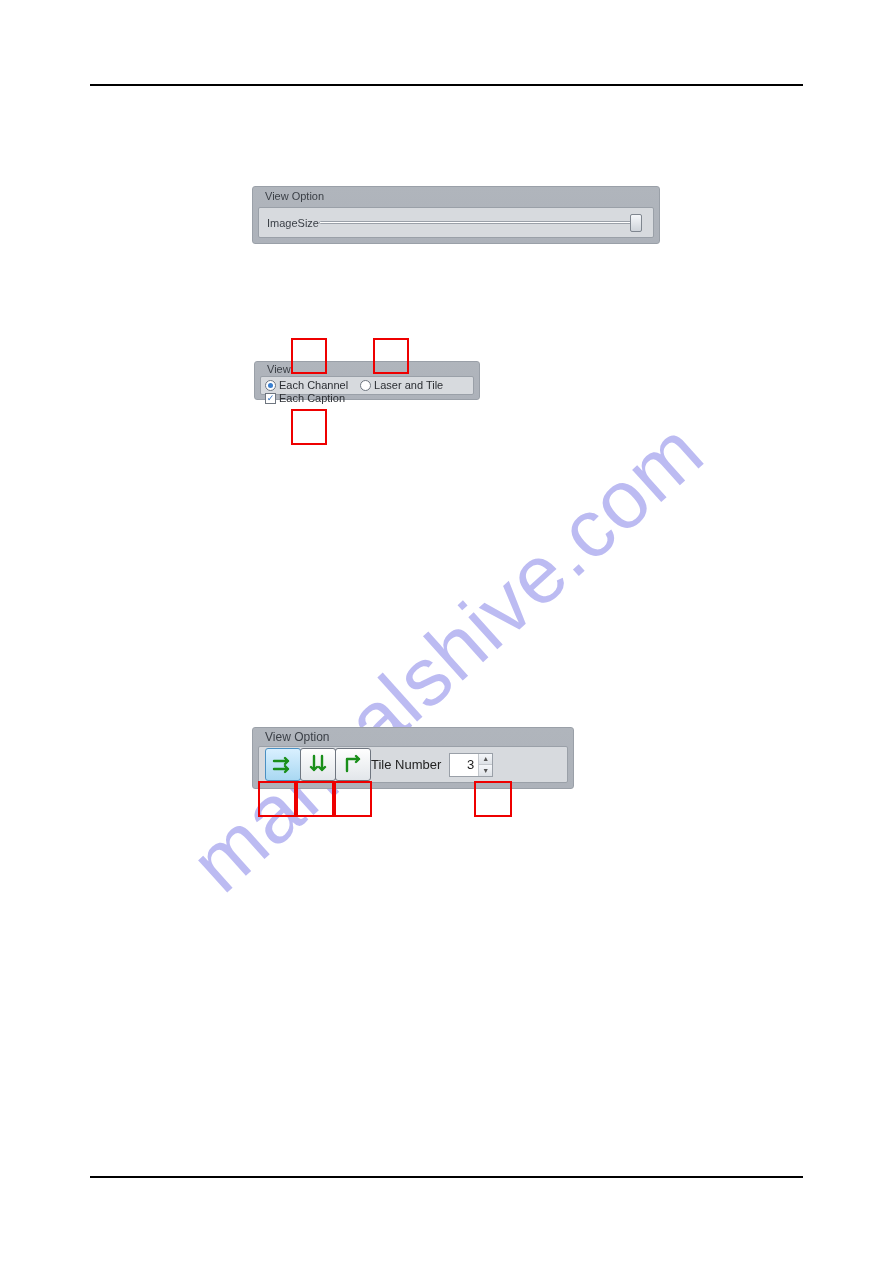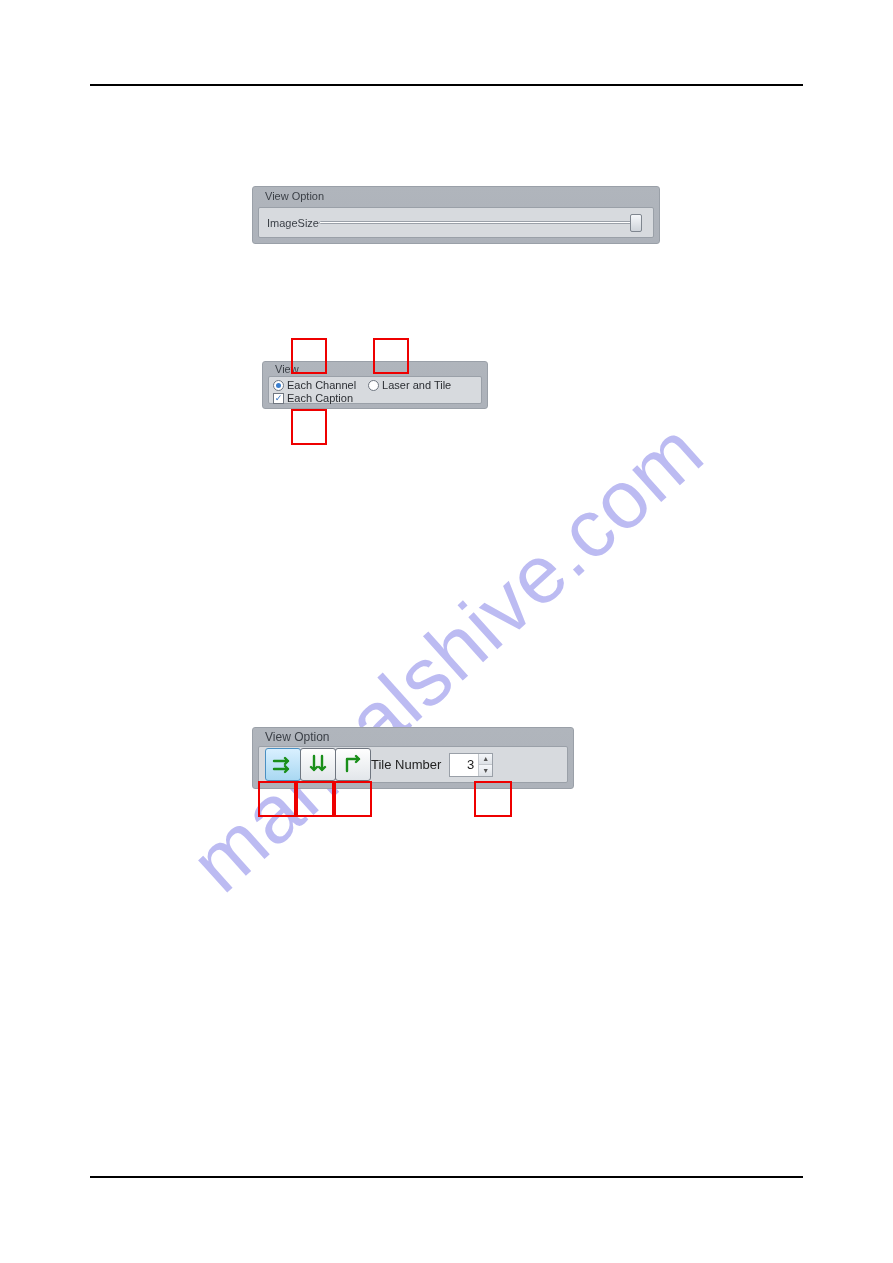"View" .panel2 { height: 48px -> 39px; margin-left: 8px -> none }
